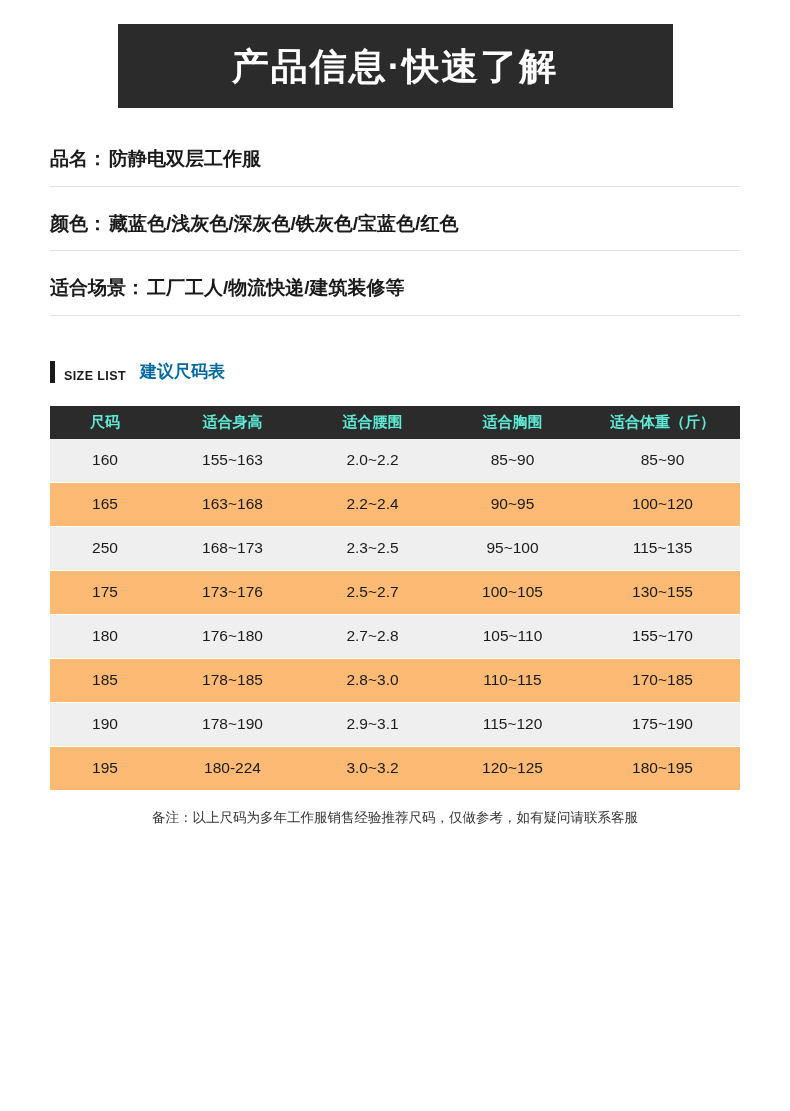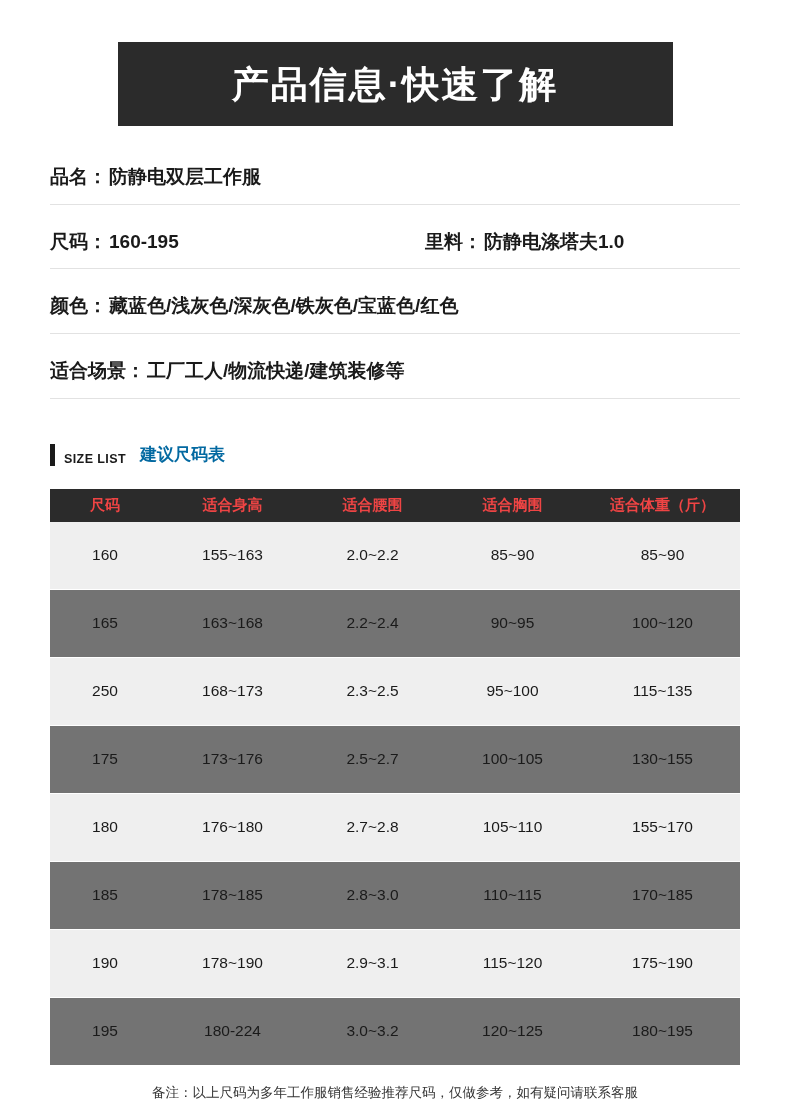"产品信息·快速了解" .banner-wrap { padding-top: 42px -> 24px }
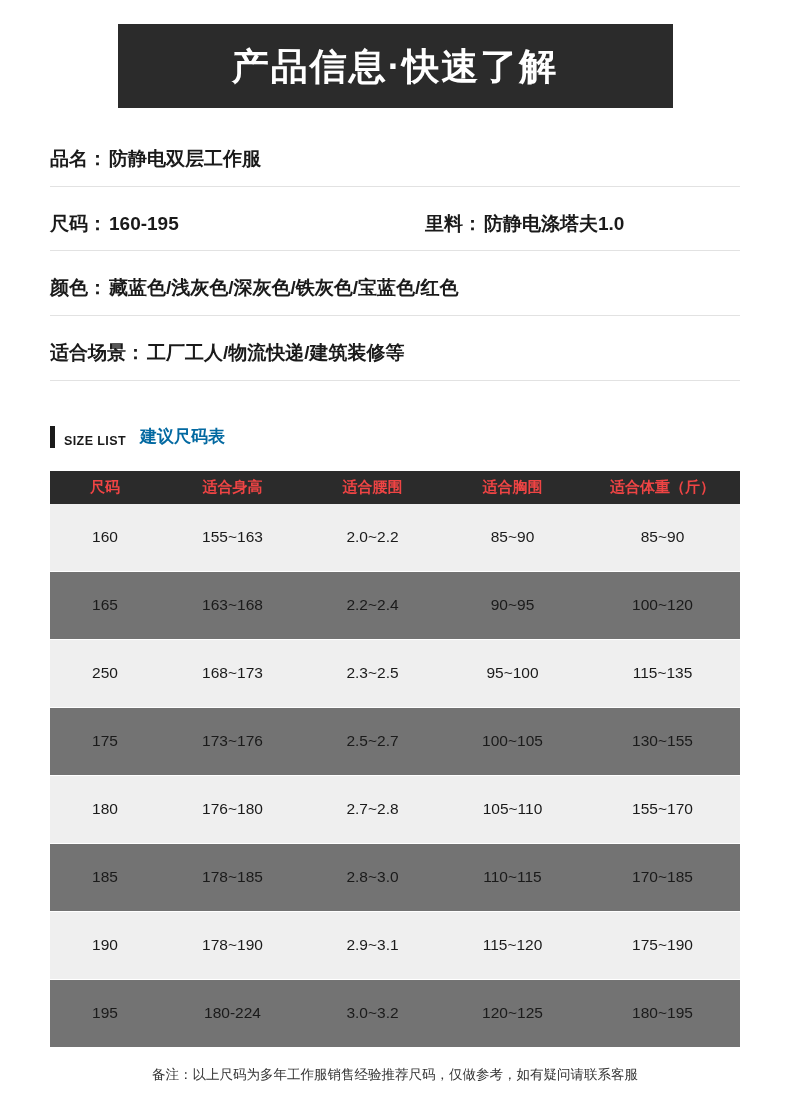"尺码：" div.info-row { html: <div> <div> <span>尺码：</span> <span>160-195</span> </div> <div> <span>里料：</span> <span>防静电涤塔夫1.0</span> </div> </div> -> none }
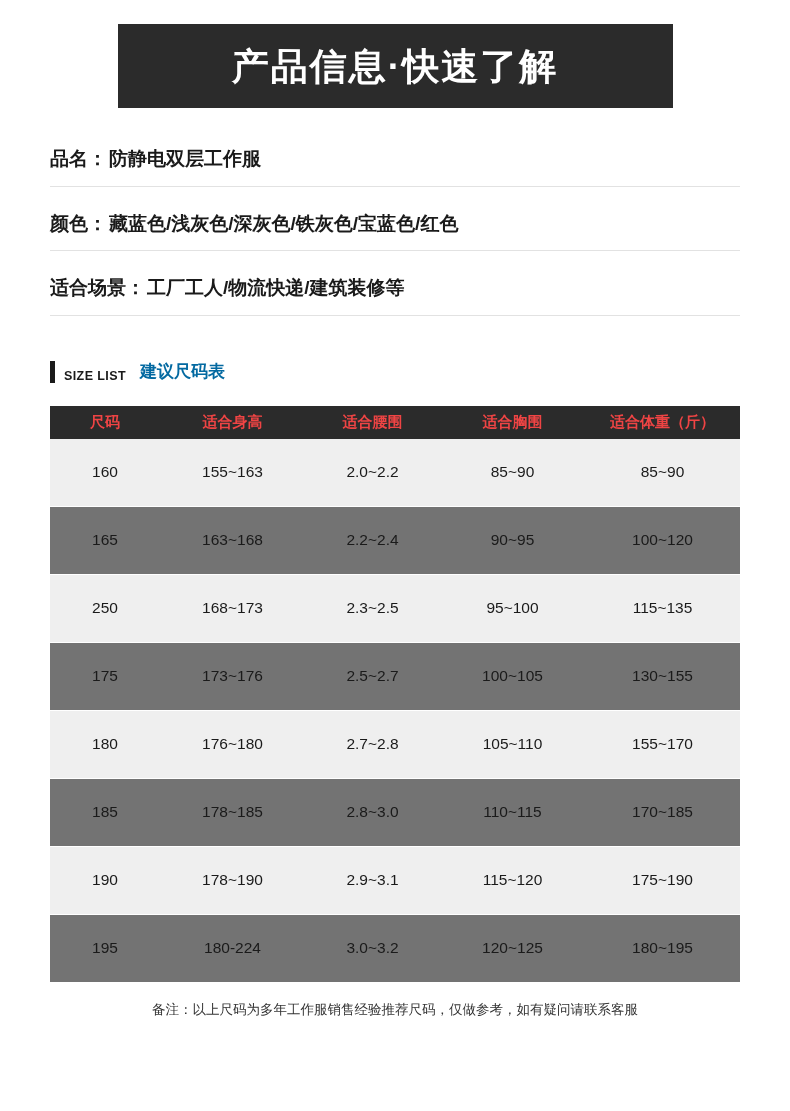"尺码" table.size-table thead th { color: #ef4444 -> #5eead4 }
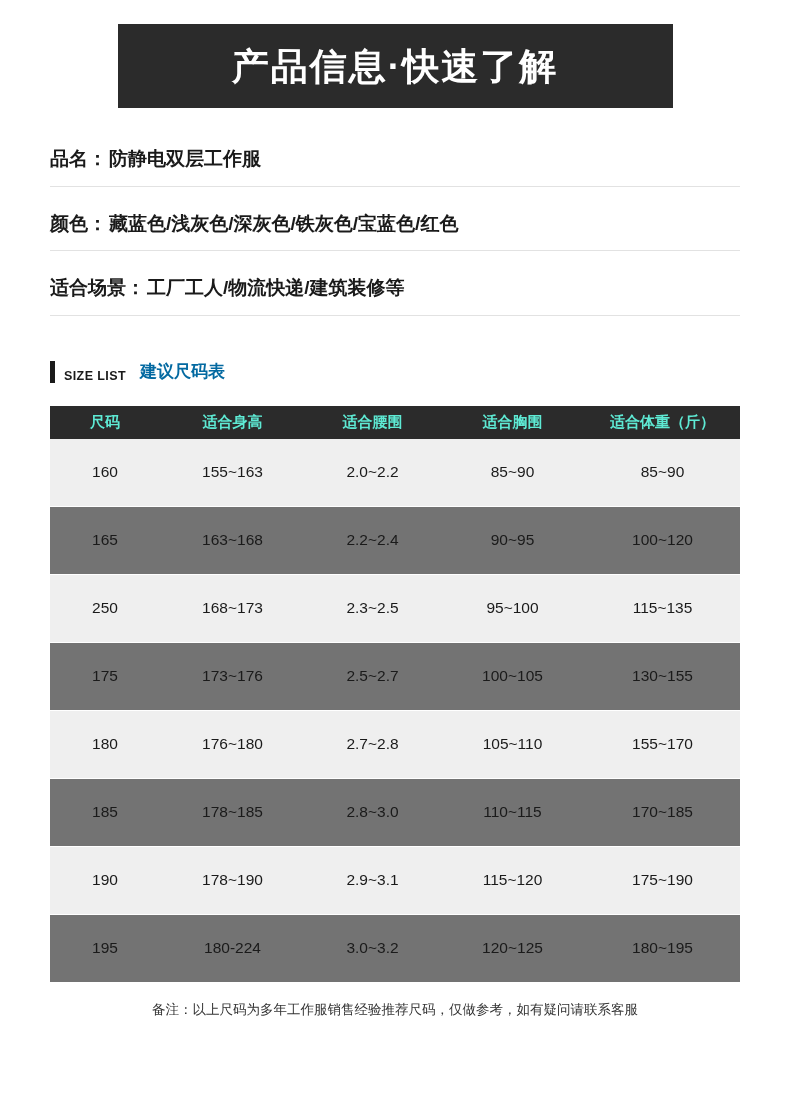"160" table.size-table tbody td { padding: 12px -> 0 }
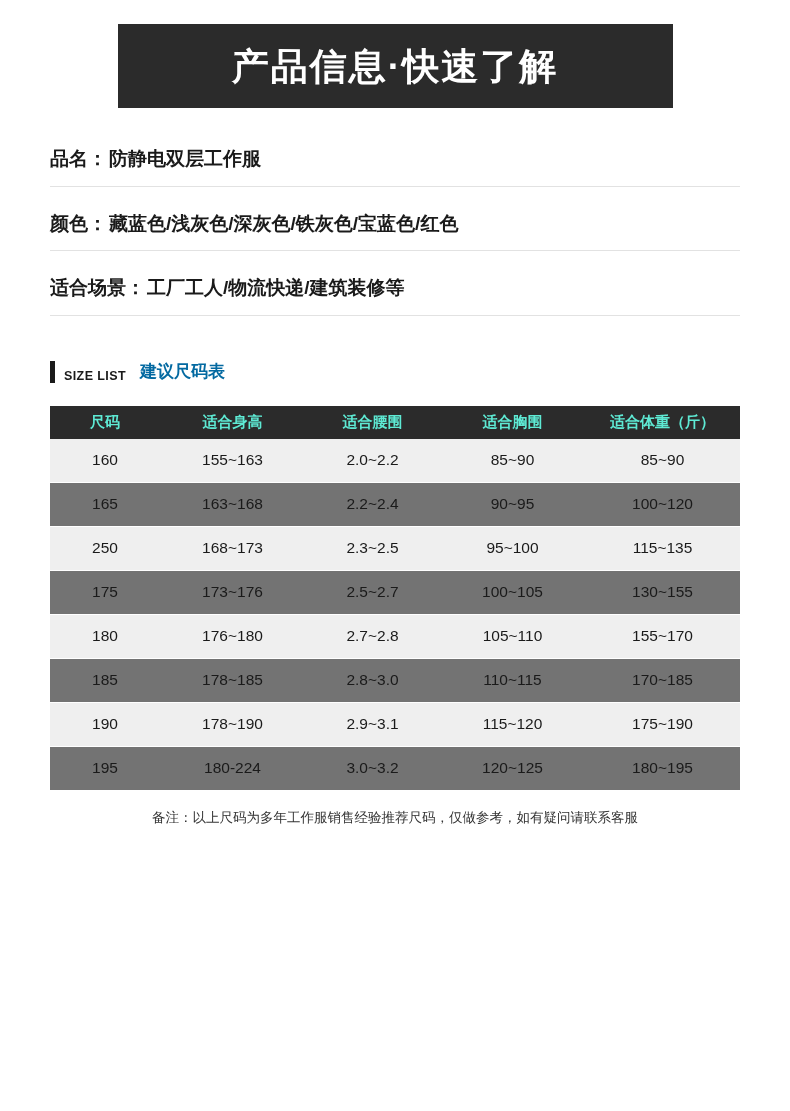"165" table.size-table tbody tr.even td { background: #737373 -> #fdba74 }
